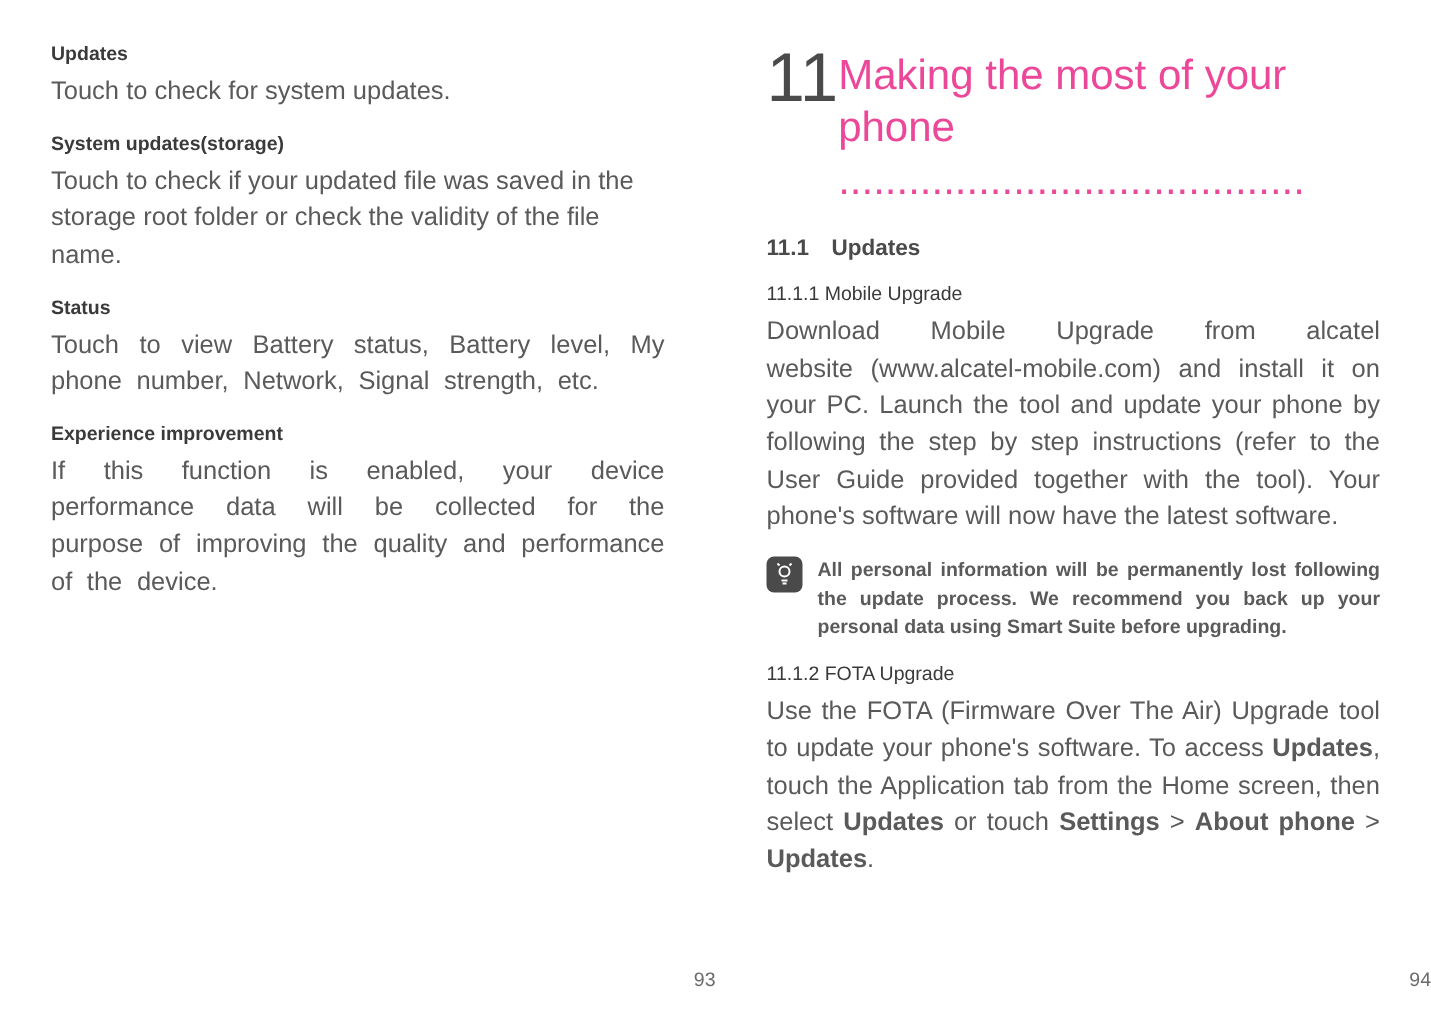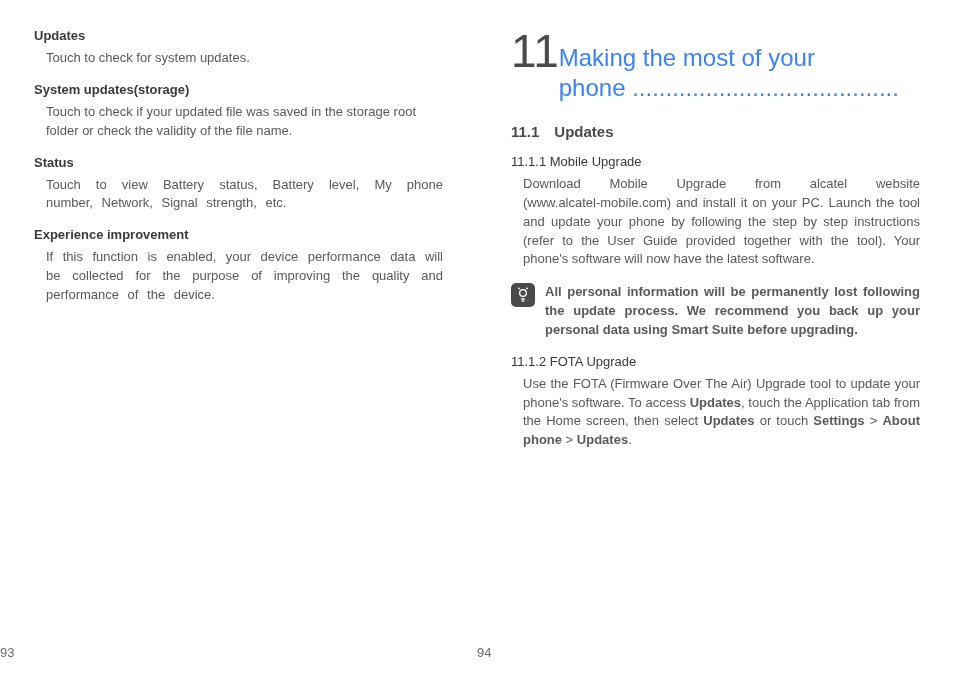"Touch to check for system" p.body { font-size: 13px -> 17px; margin: 0 0 14px 12px -> 0 0 14px 0 }
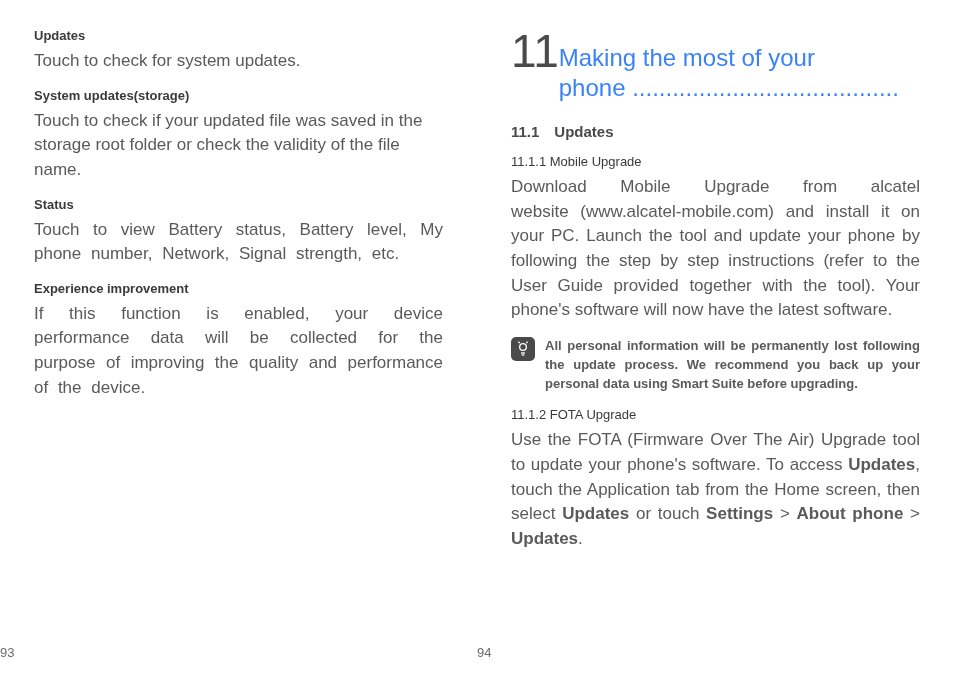"Making the most of your" .chapter-title { color: #3b82f6 -> #ec4899; font-size: 24px -> 28px; margin-top: 15px -> 4px }
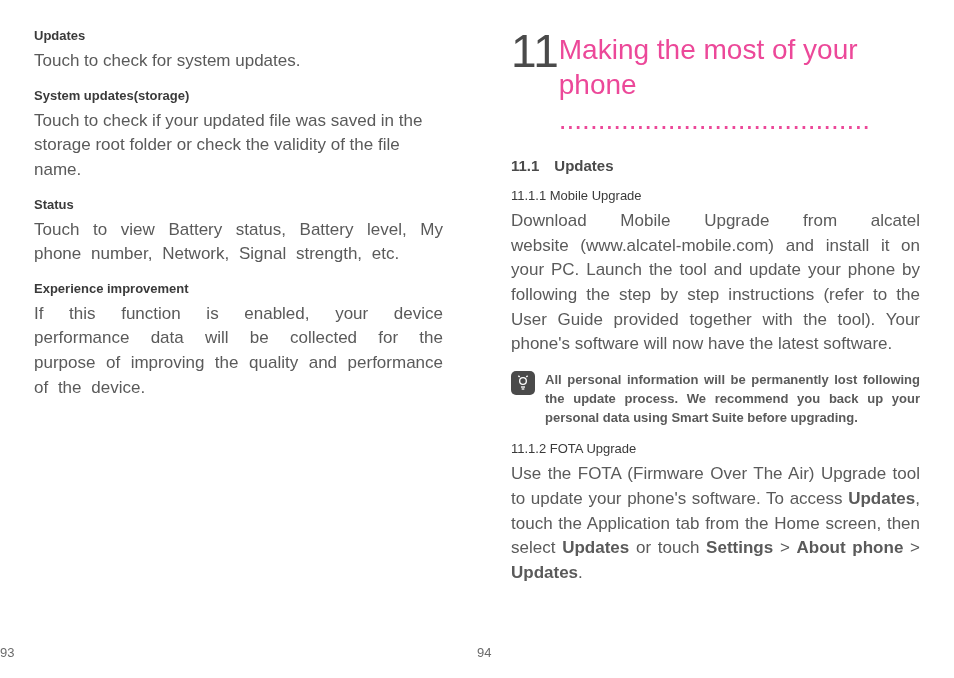"93" .page-num { text-align: left -> right }
